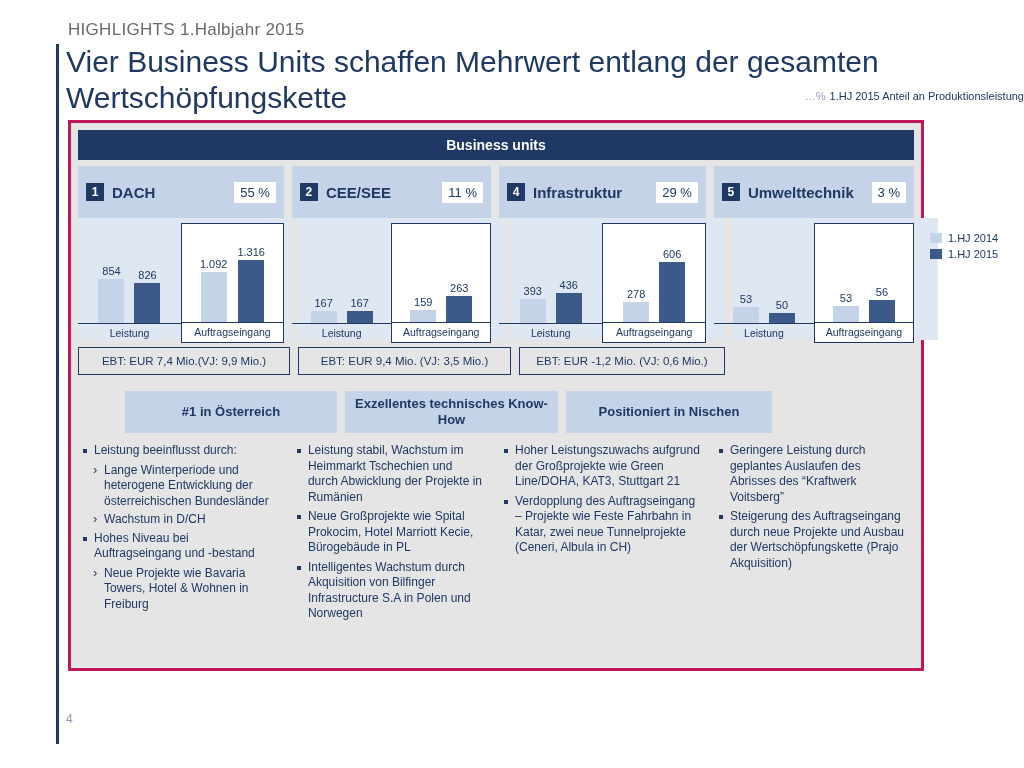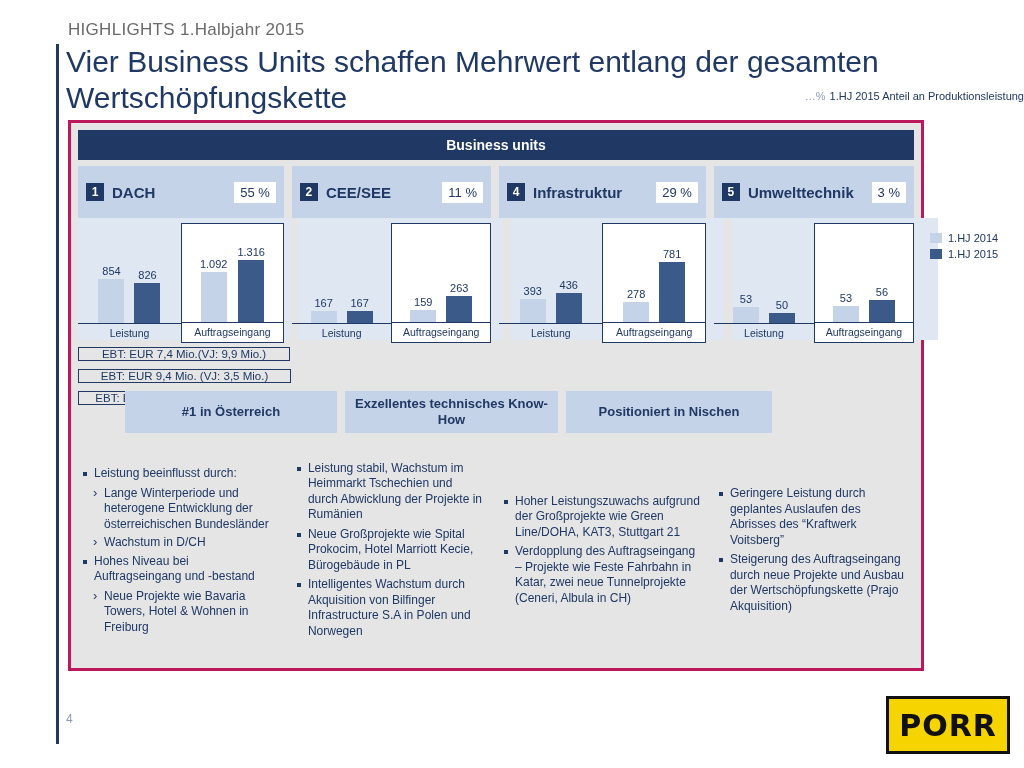"781" span.barval { text: 781 -> 606 }
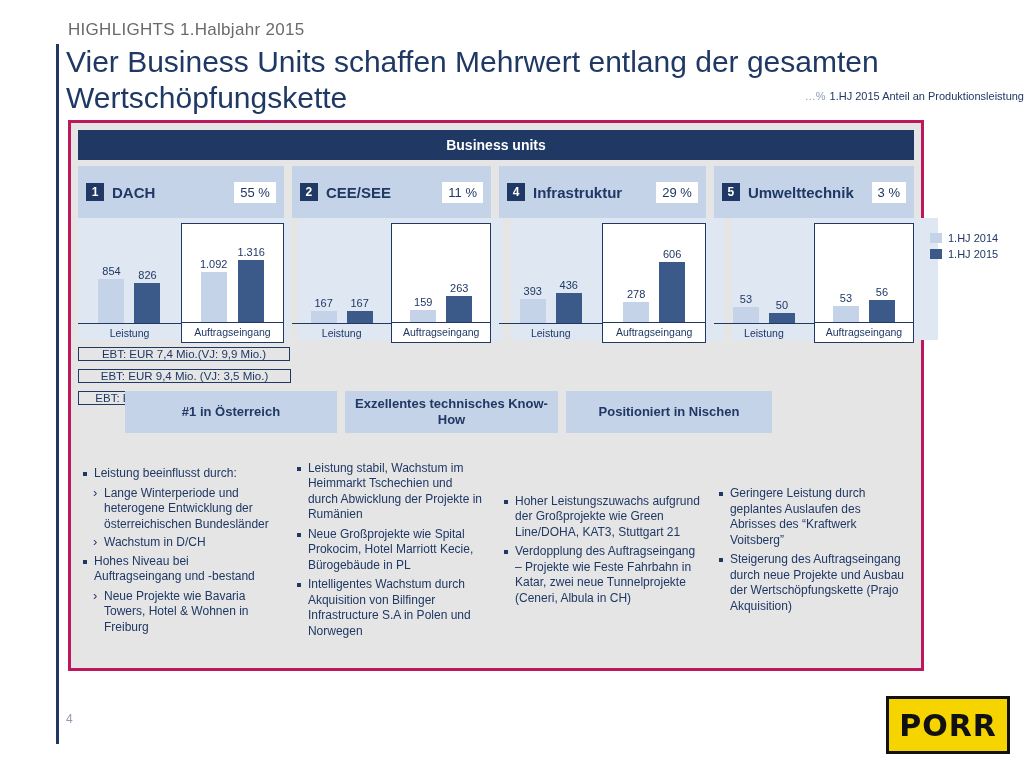"EBT: EUR 7,4 Mio.(VJ: 9,9" .ebts { flex-direction: column -> none }
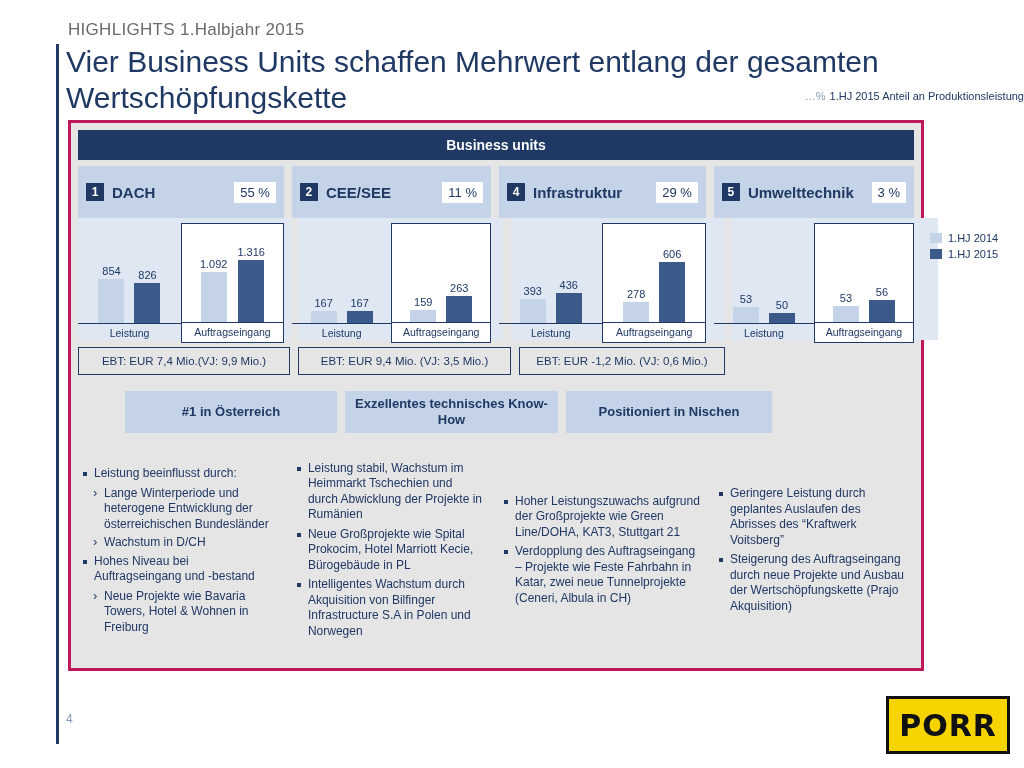"Leistung beeinflusst durch:" .bullets { align-items: center -> none }
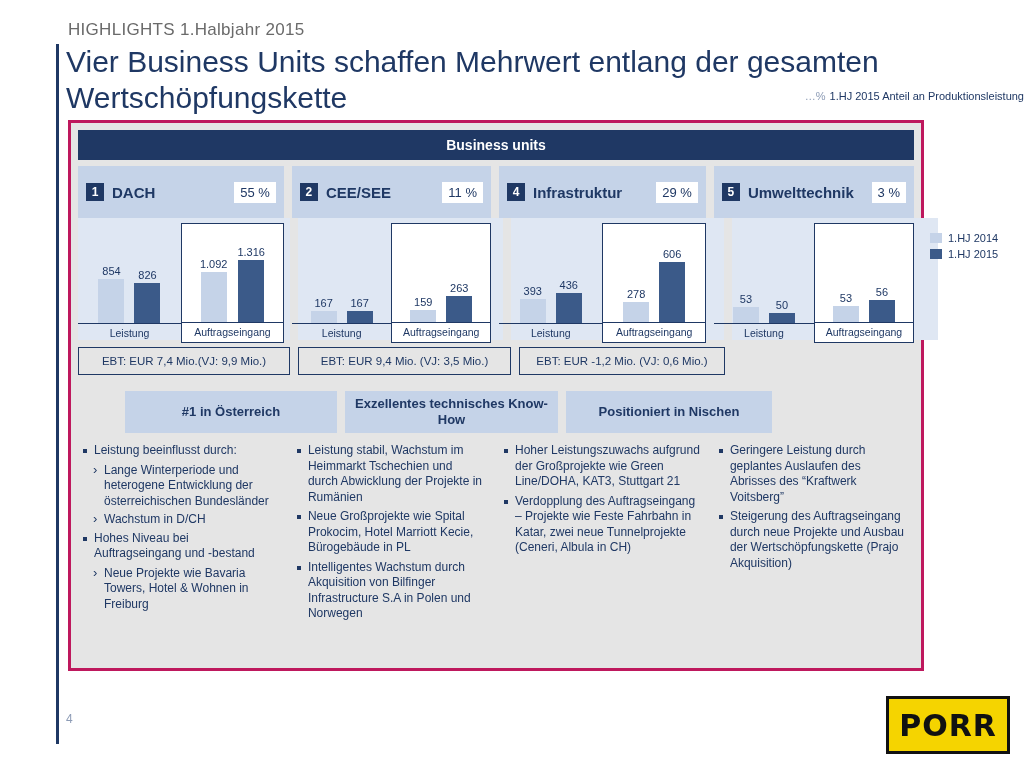"PORR" div.logo { html: <div> <span>PORR</span> </div> -> none }
